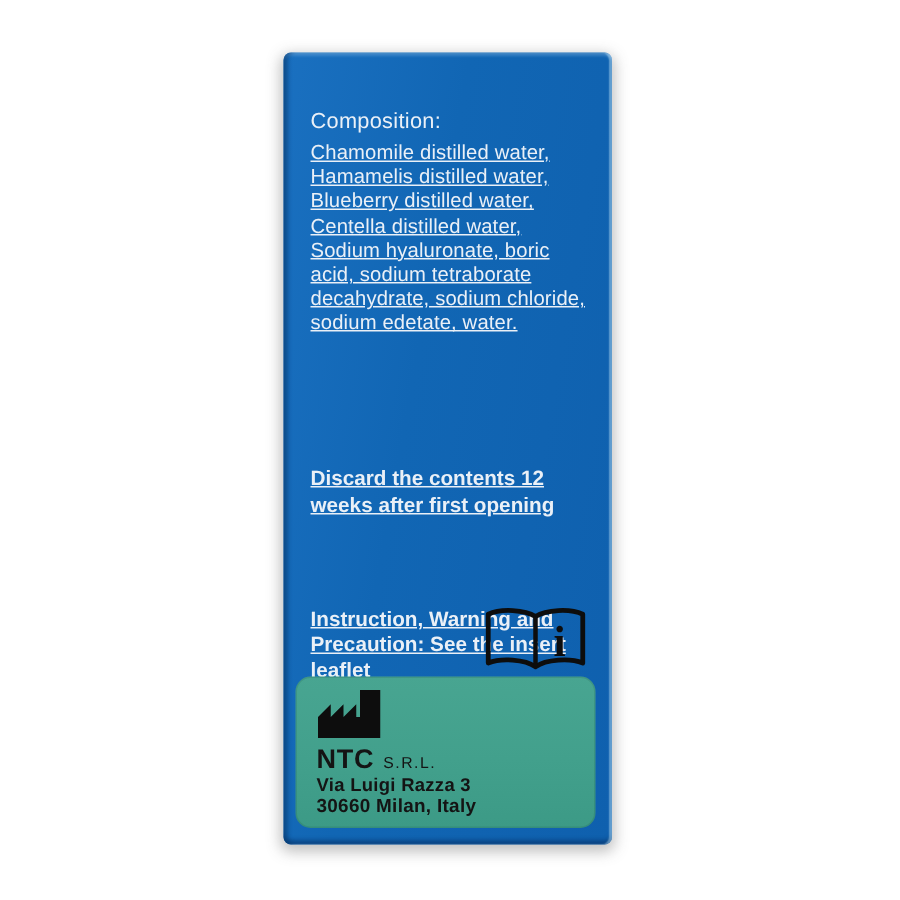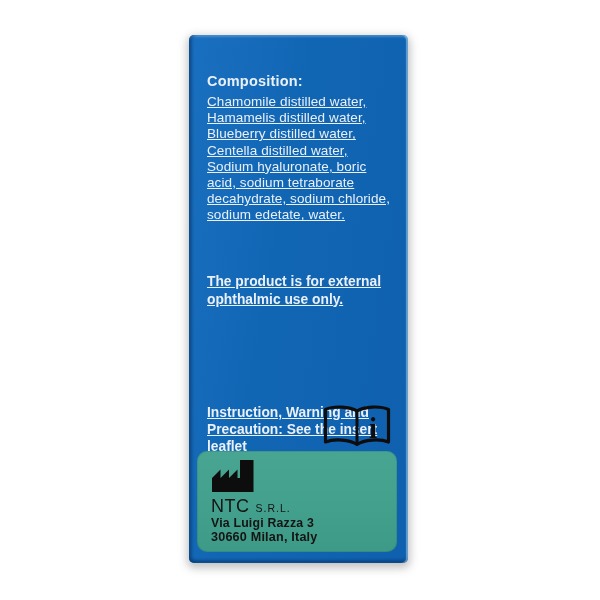"Composition:" .composition-heading { font-weight: bold -> normal }
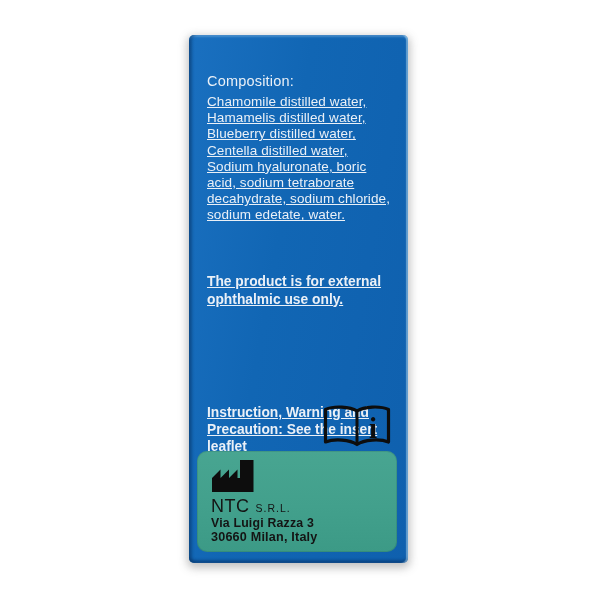"The product is for external" div.external-use { html: <div>The product is for external ophthalmic use only.</div> -> none }
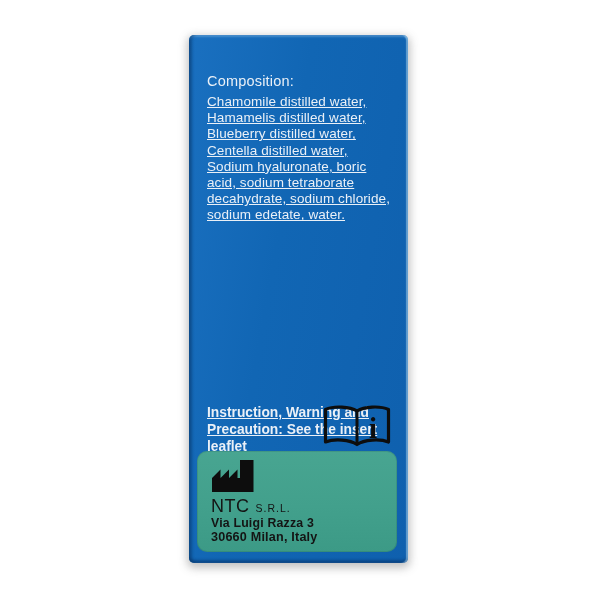"Discard the contents 12" div.discard-note { html: none -> <div>Discard the contents 12 weeks after first opening</div> }
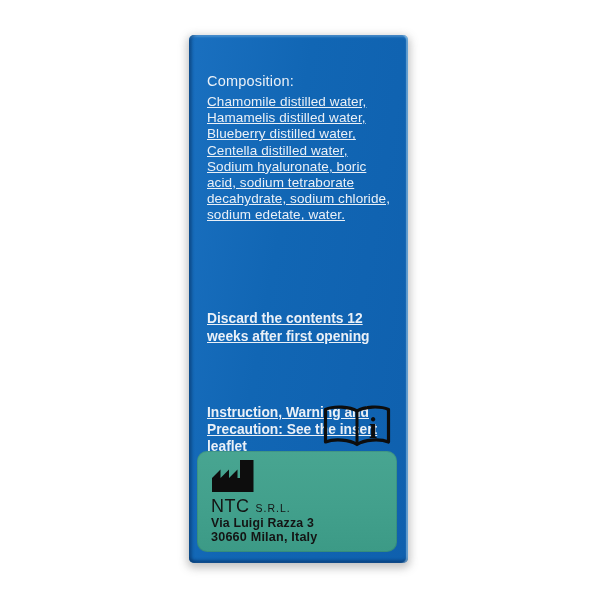"NTC" .mfr-name { font-weight: normal -> bold }
